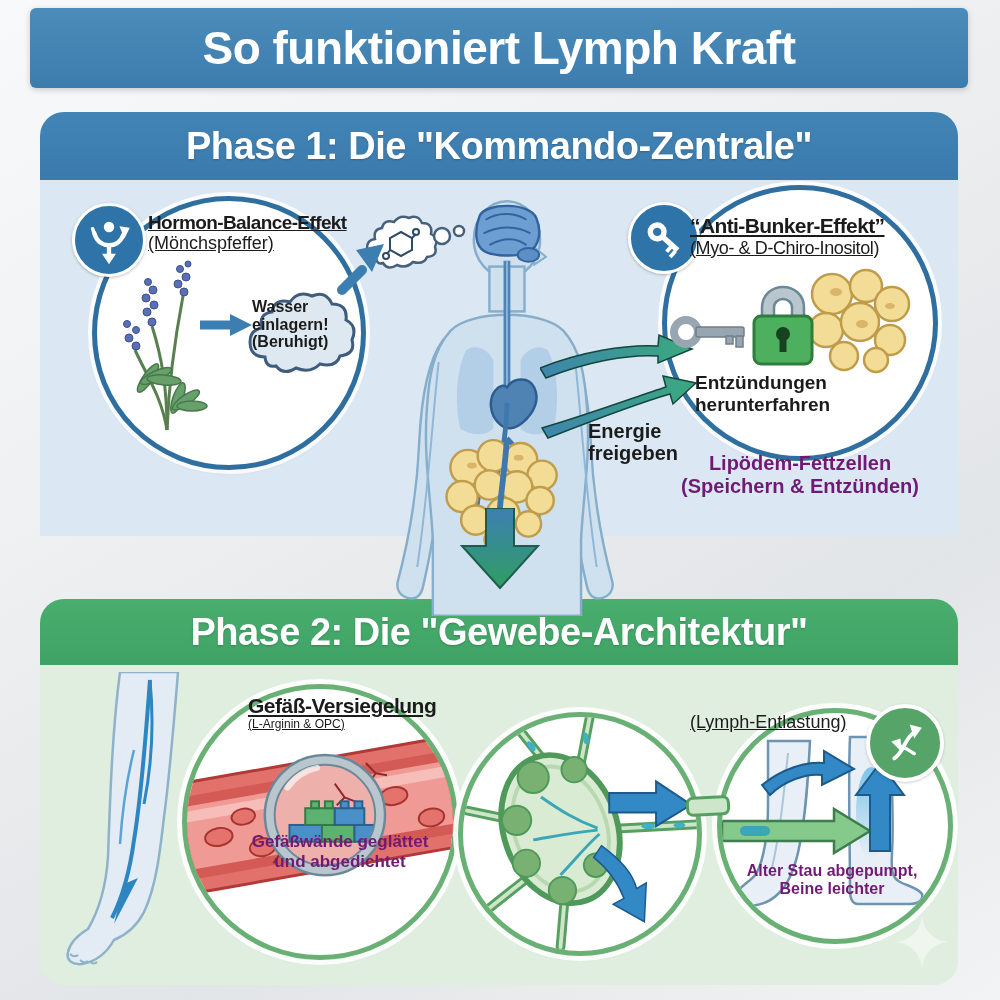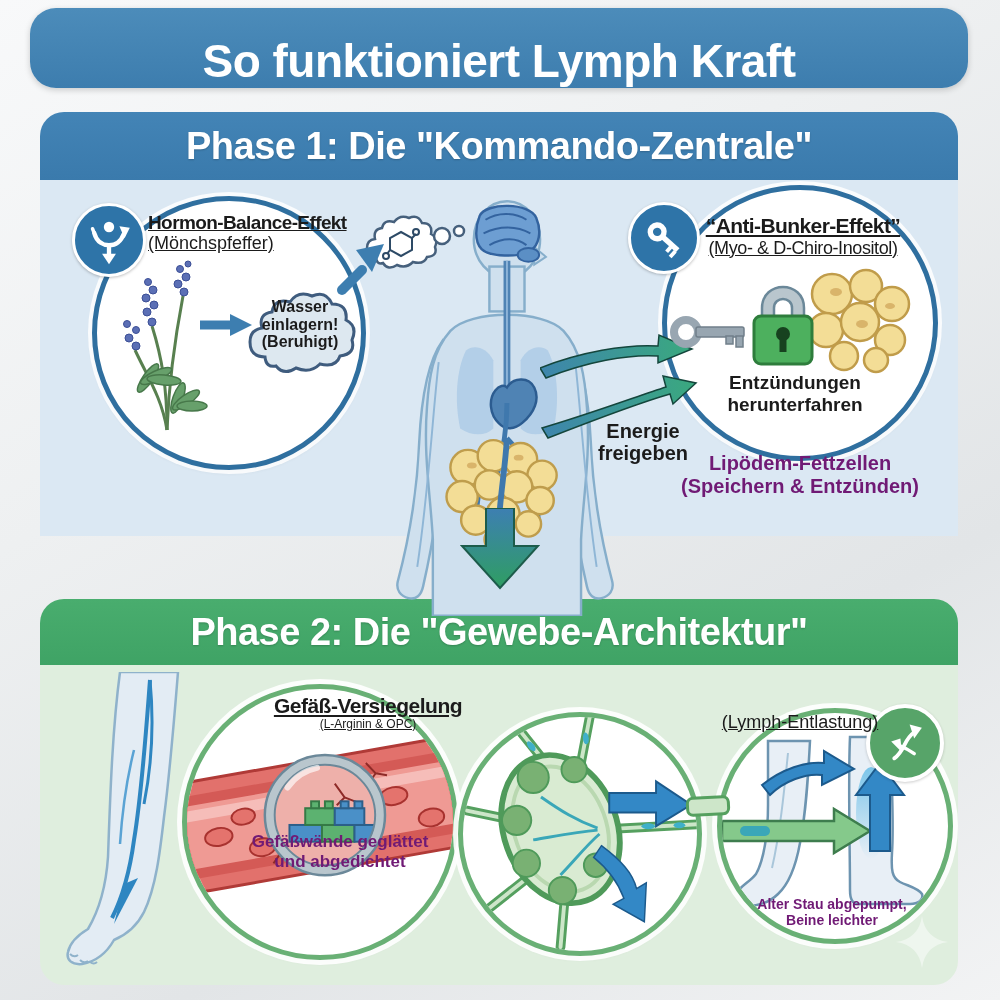"So funktioniert Lymph Kraft" .banner { align-items: flex-end -> center; border-radius: 26px -> 6px }
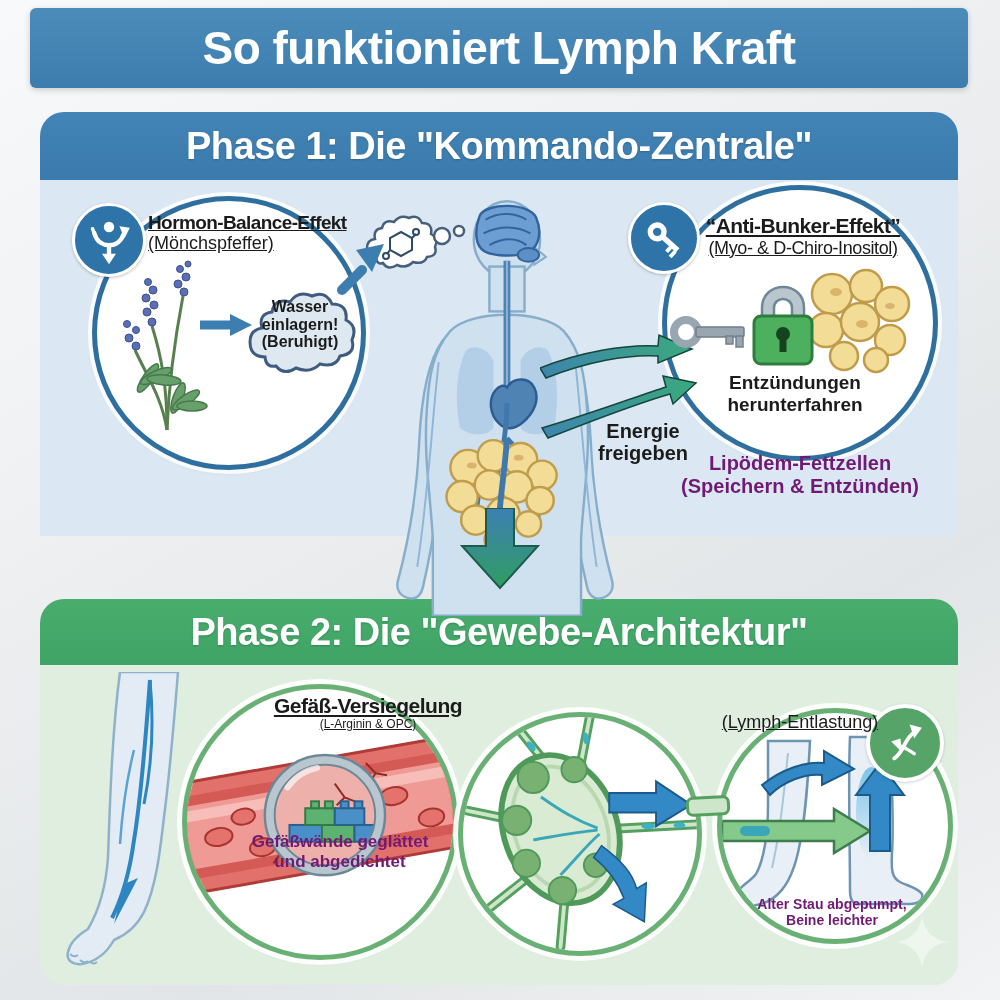"“Anti-Bunker-Effekt”" .ctr { text-align: center -> left }
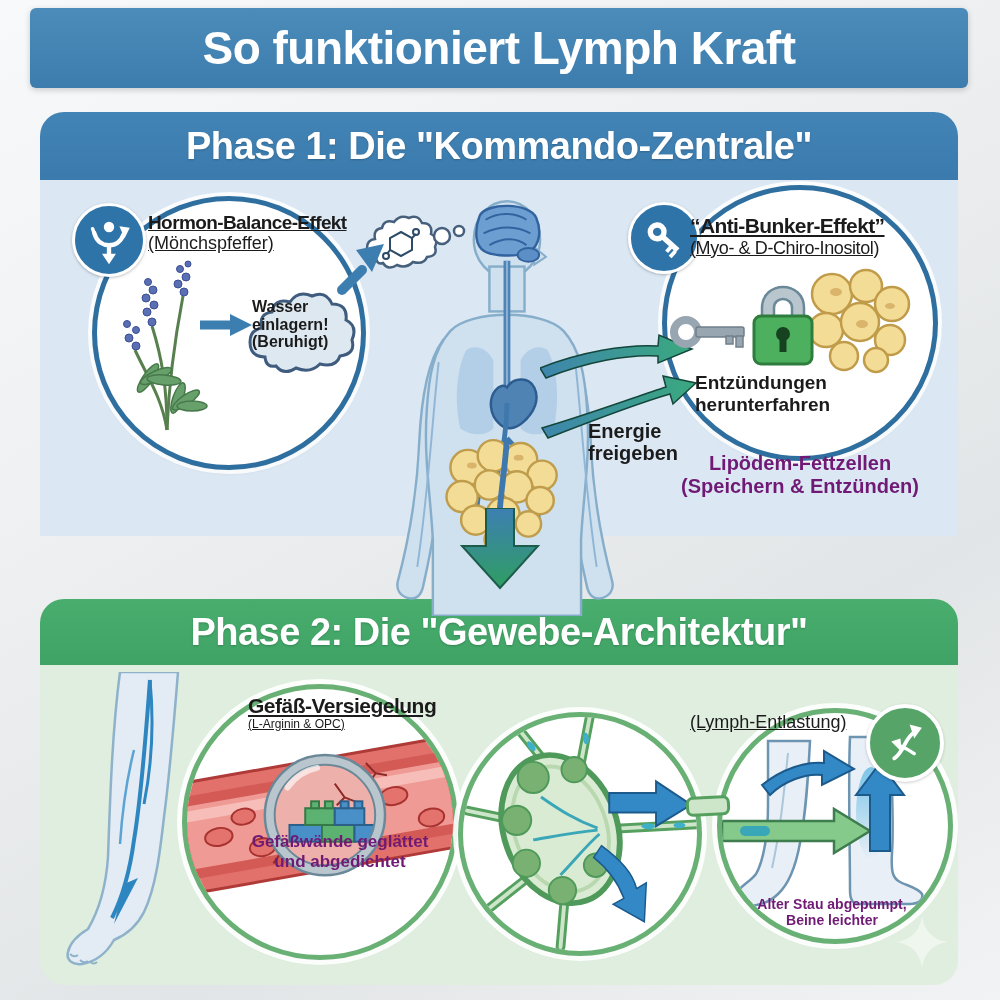"Alter Stau abgepumpt," div.abs { font-size: 14px -> 16px; top: 896px -> 862px }
